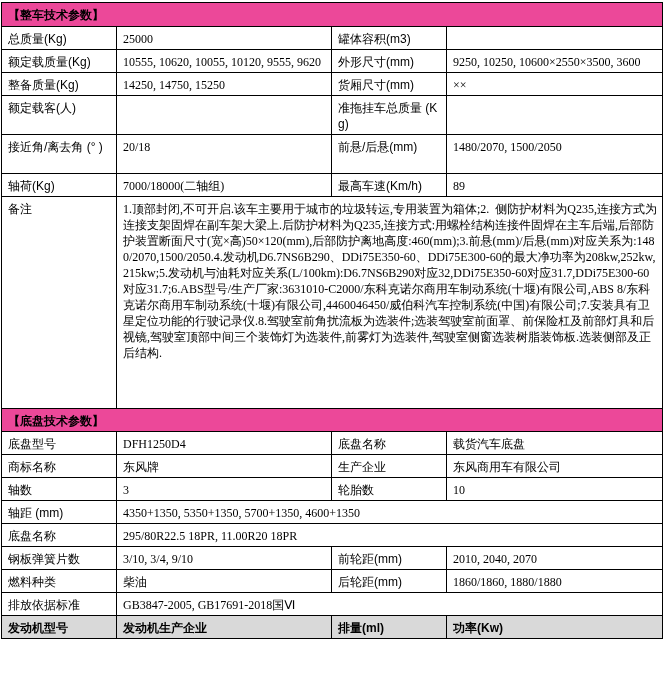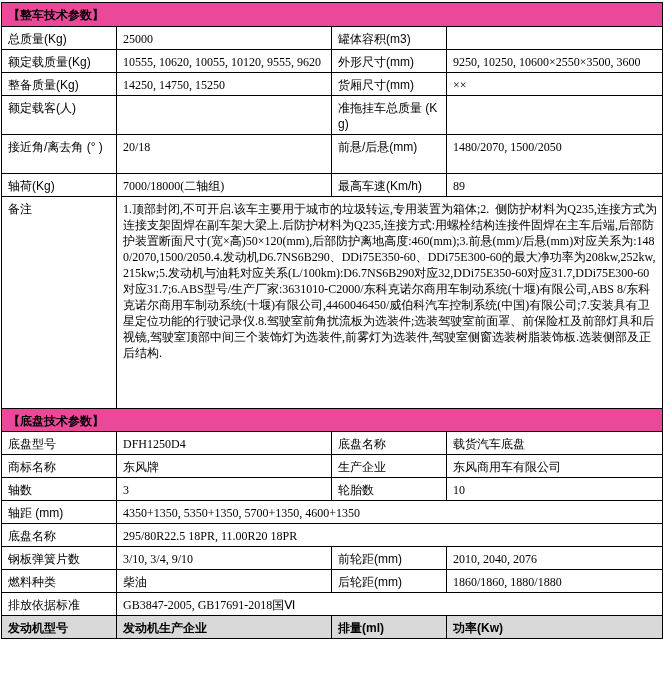"2010, 2040, 2076" td.val { text: 2076 -> 2070 }
